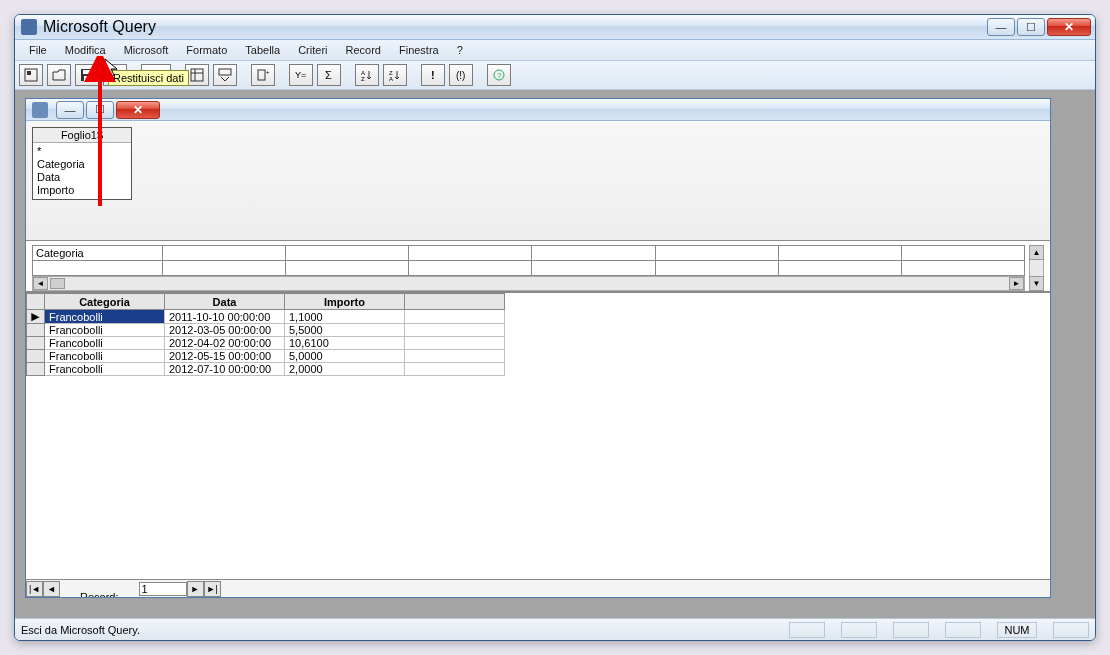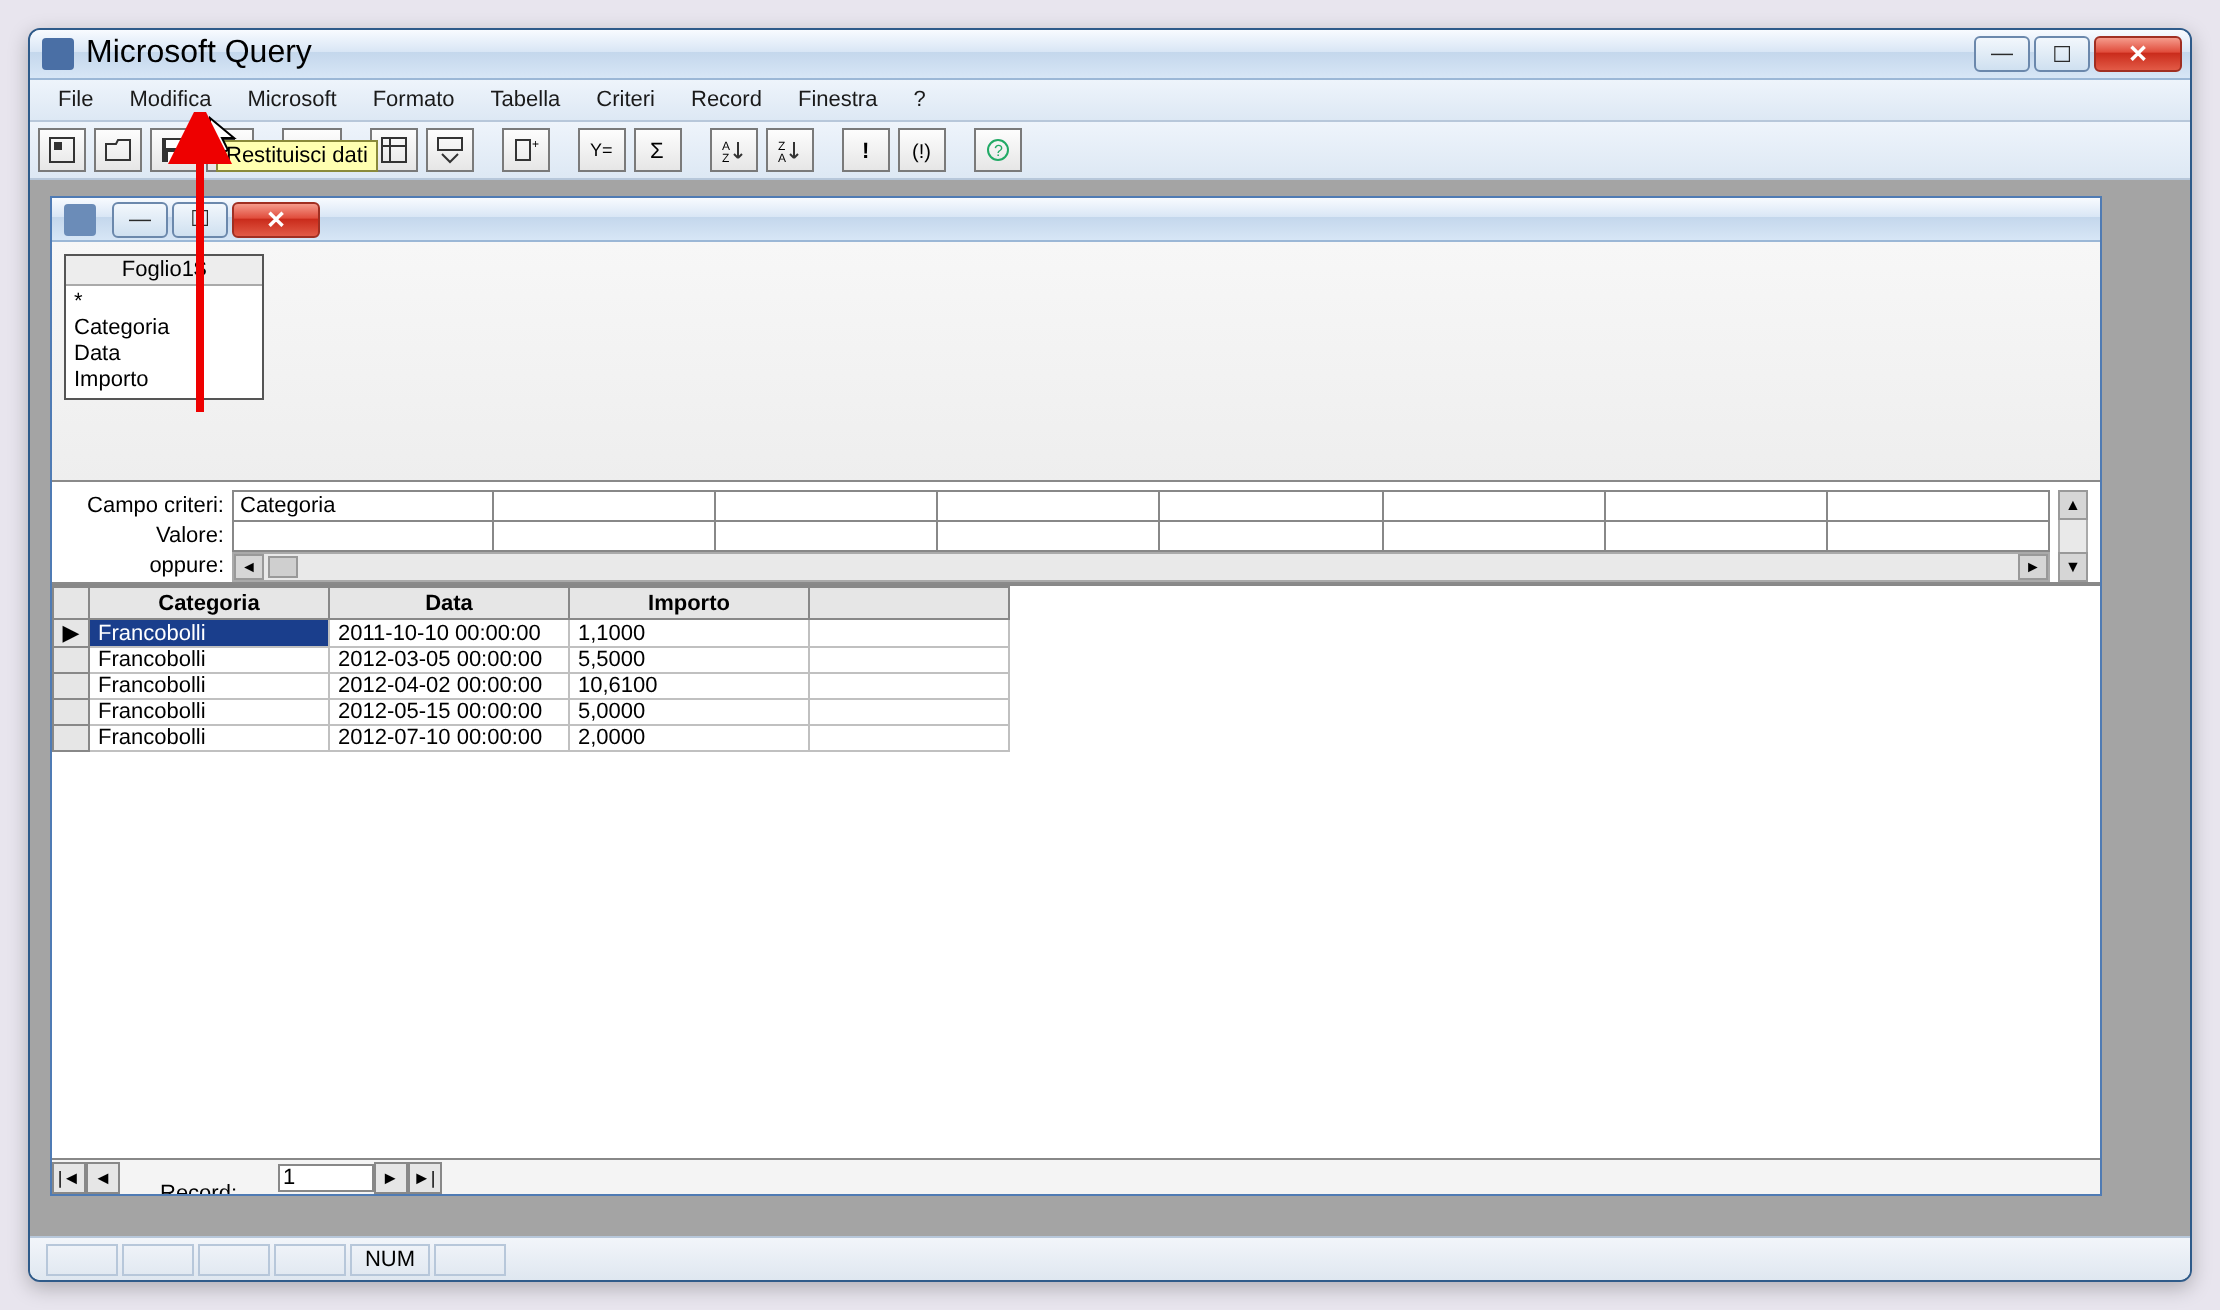"Campo criteri:" div.criteria-labels { html: <div> <div>Campo criteri:</div> <div>Valore:</div> <div>oppure:</div> </div> -> none }
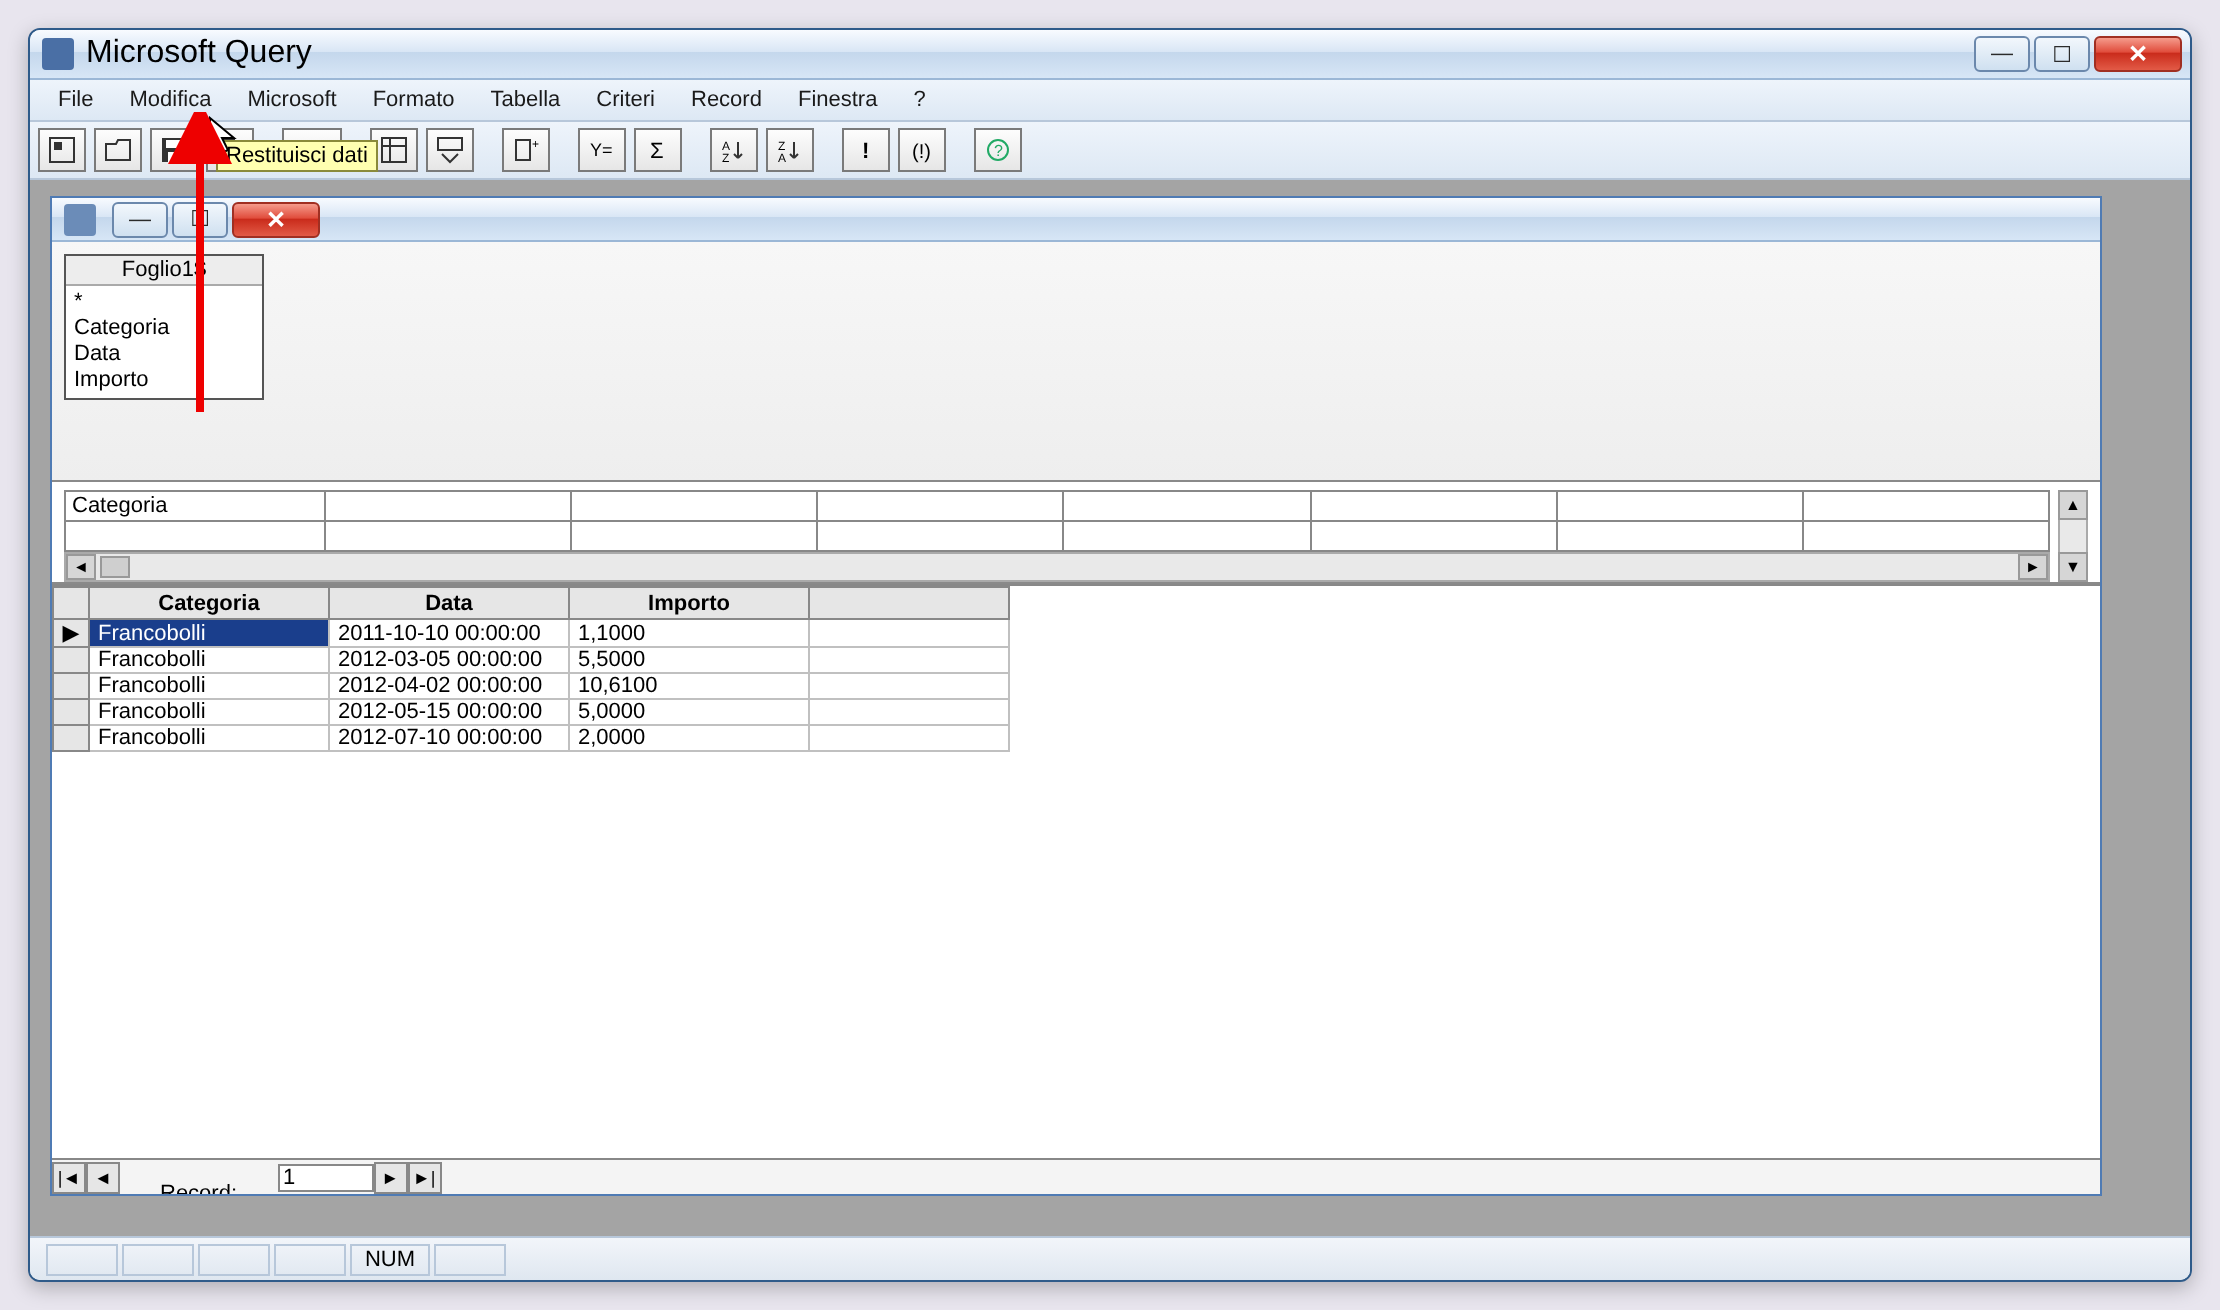"Esci da Microsoft Query." span.msg { html: none -> <span>Esci da Microsoft Query.</span> }
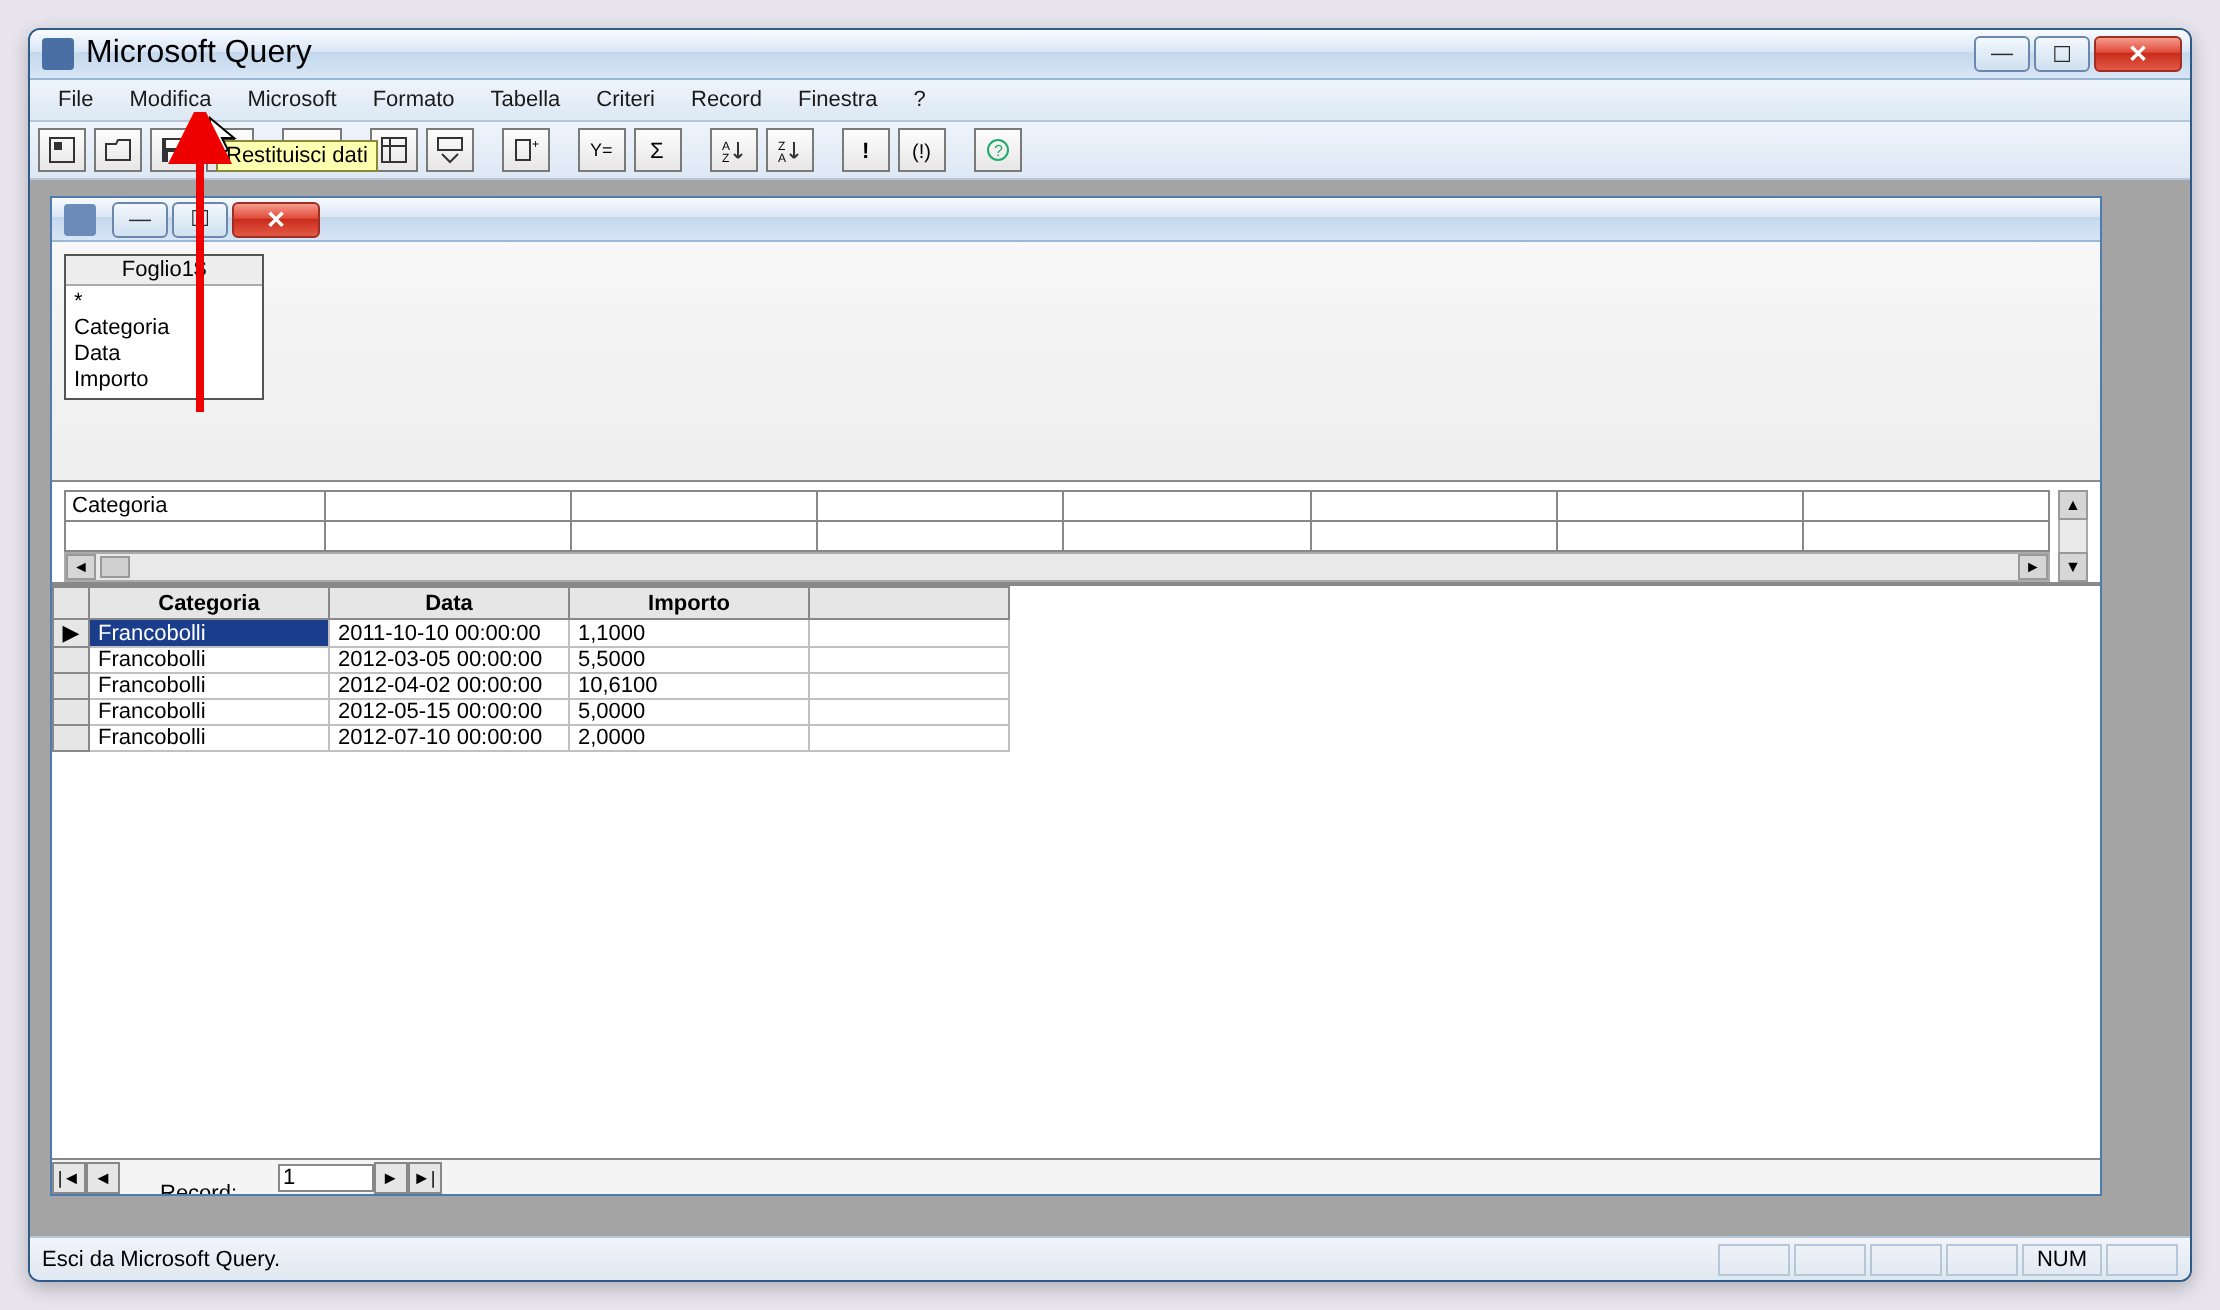"NUM" .statusbar .cell { margin-left: 2px -> 16px }
